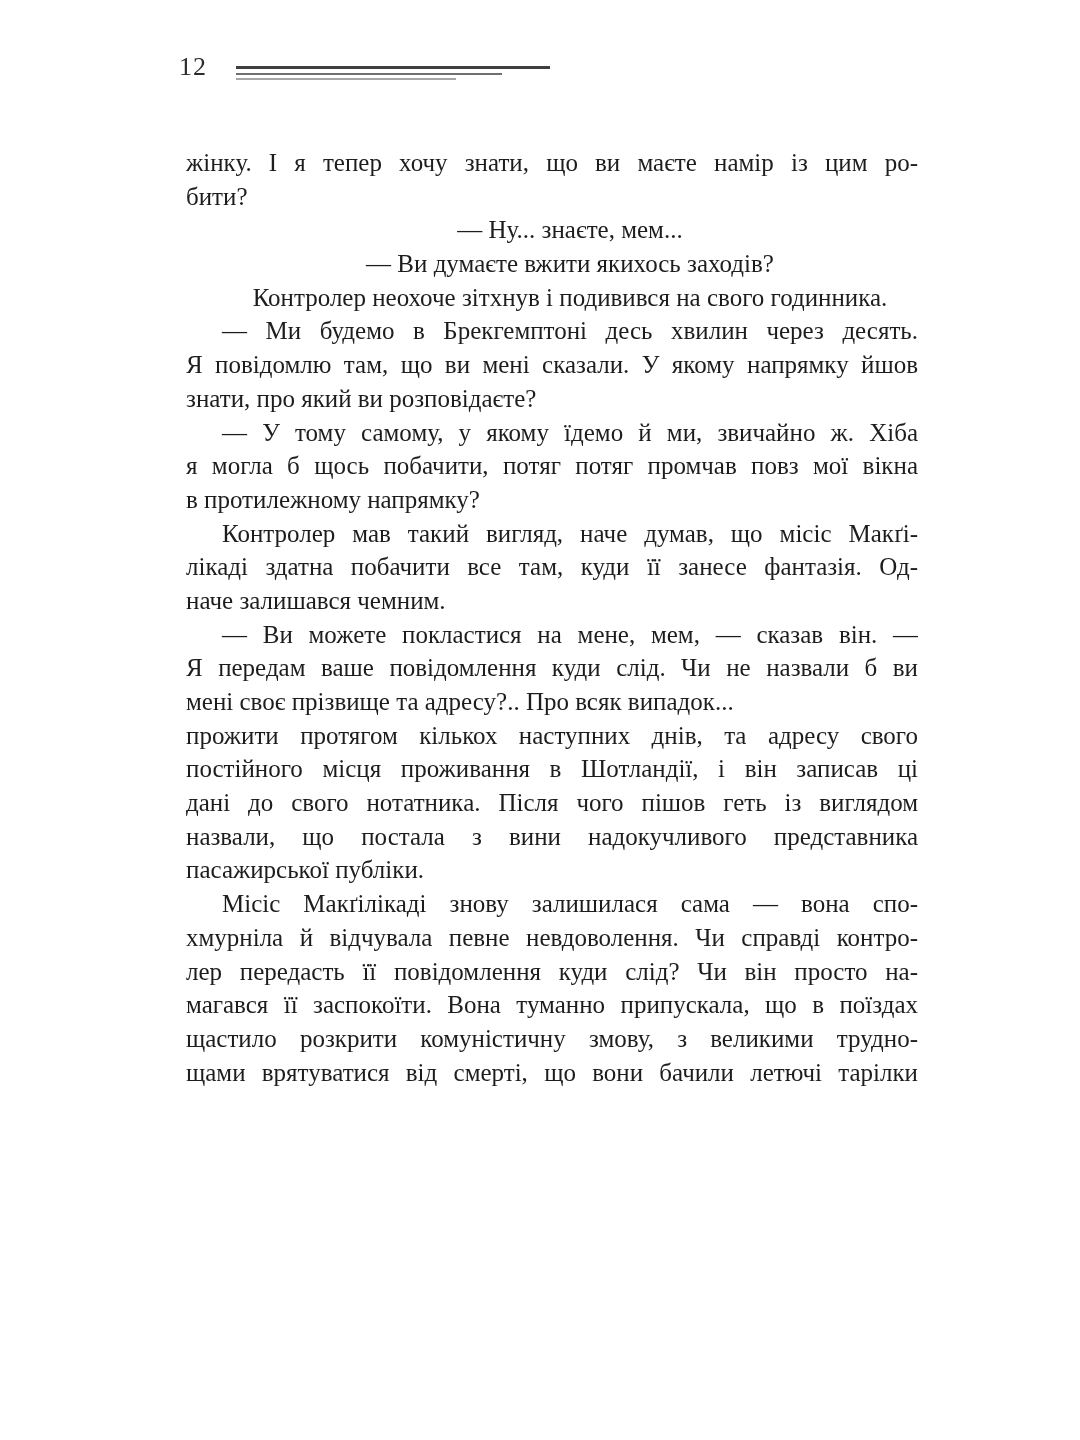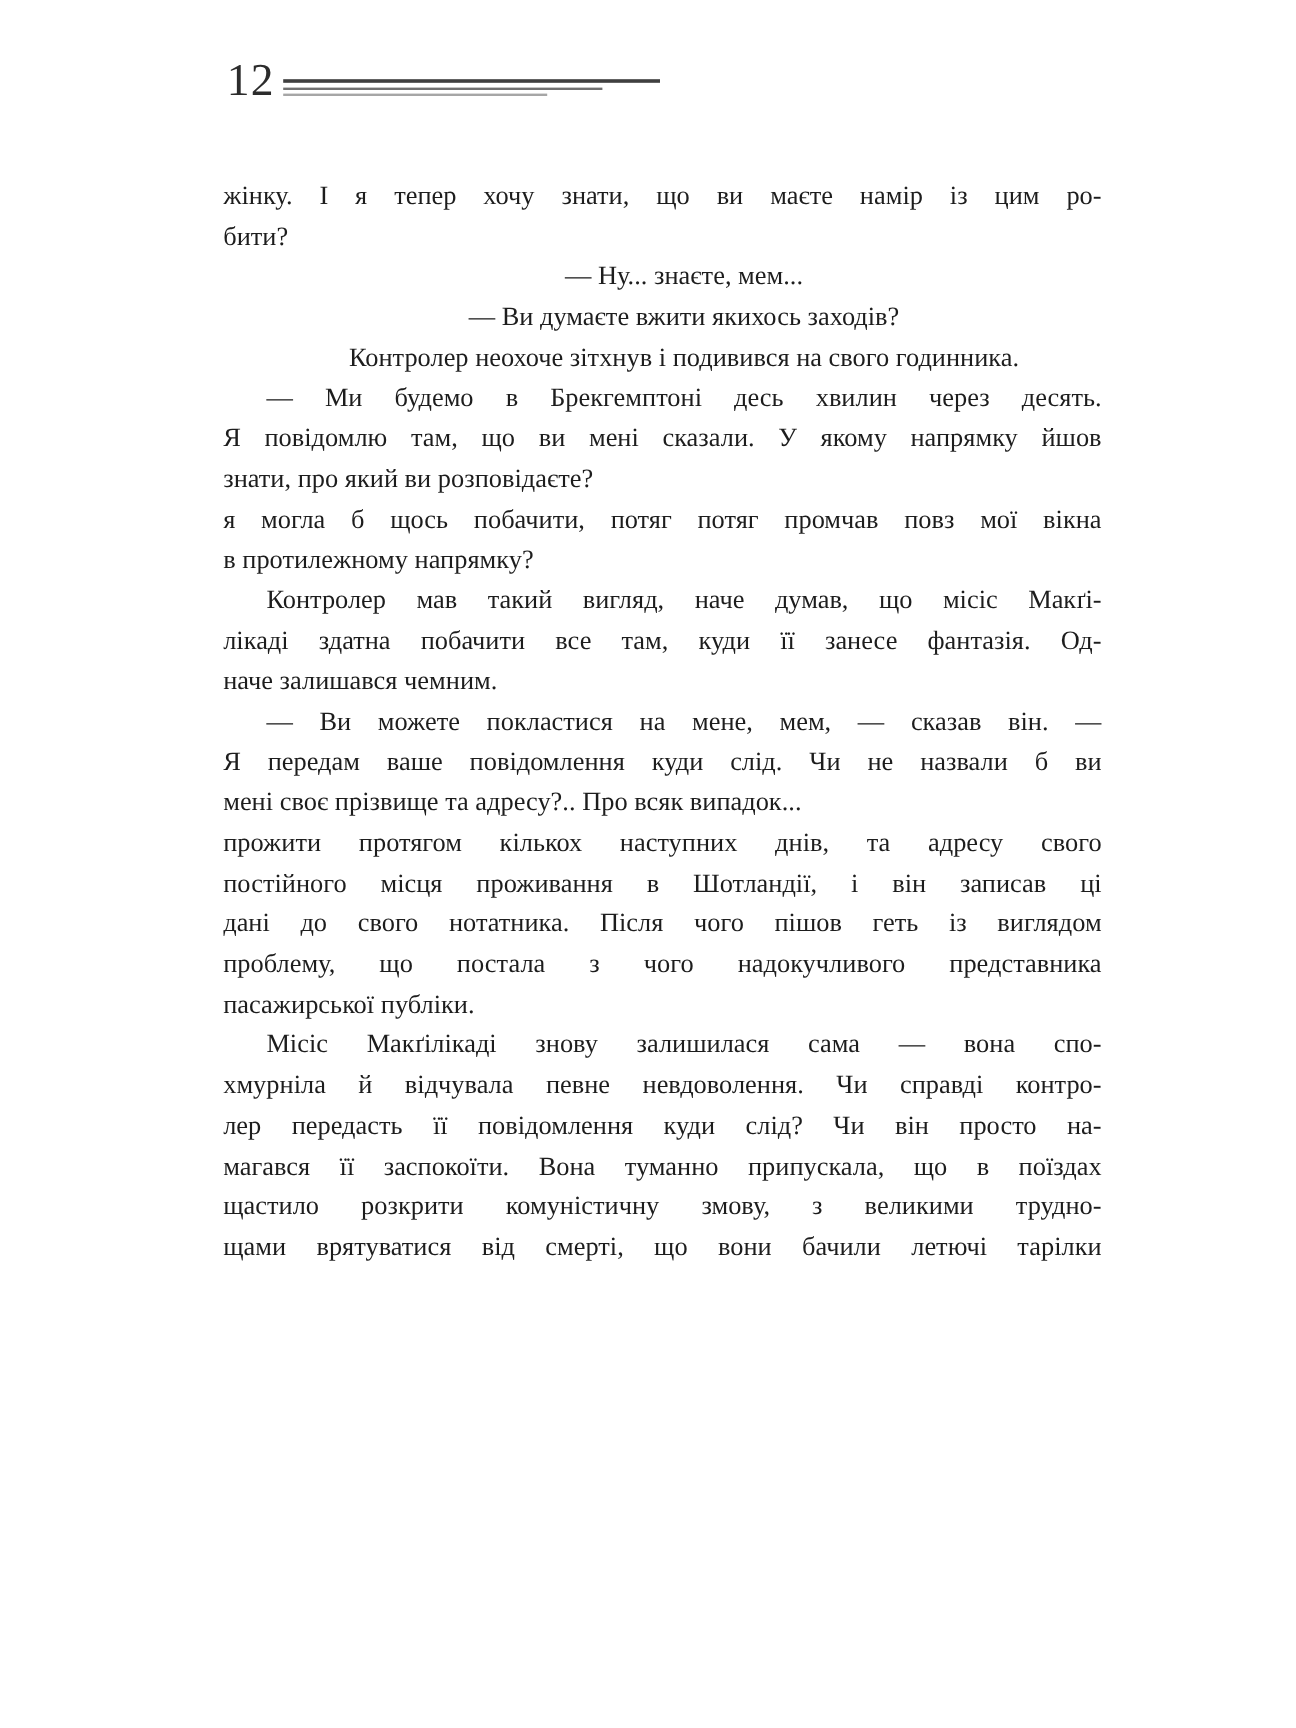"12" .page-number { font-size: 38px -> 26px; left: 189px -> 179px }
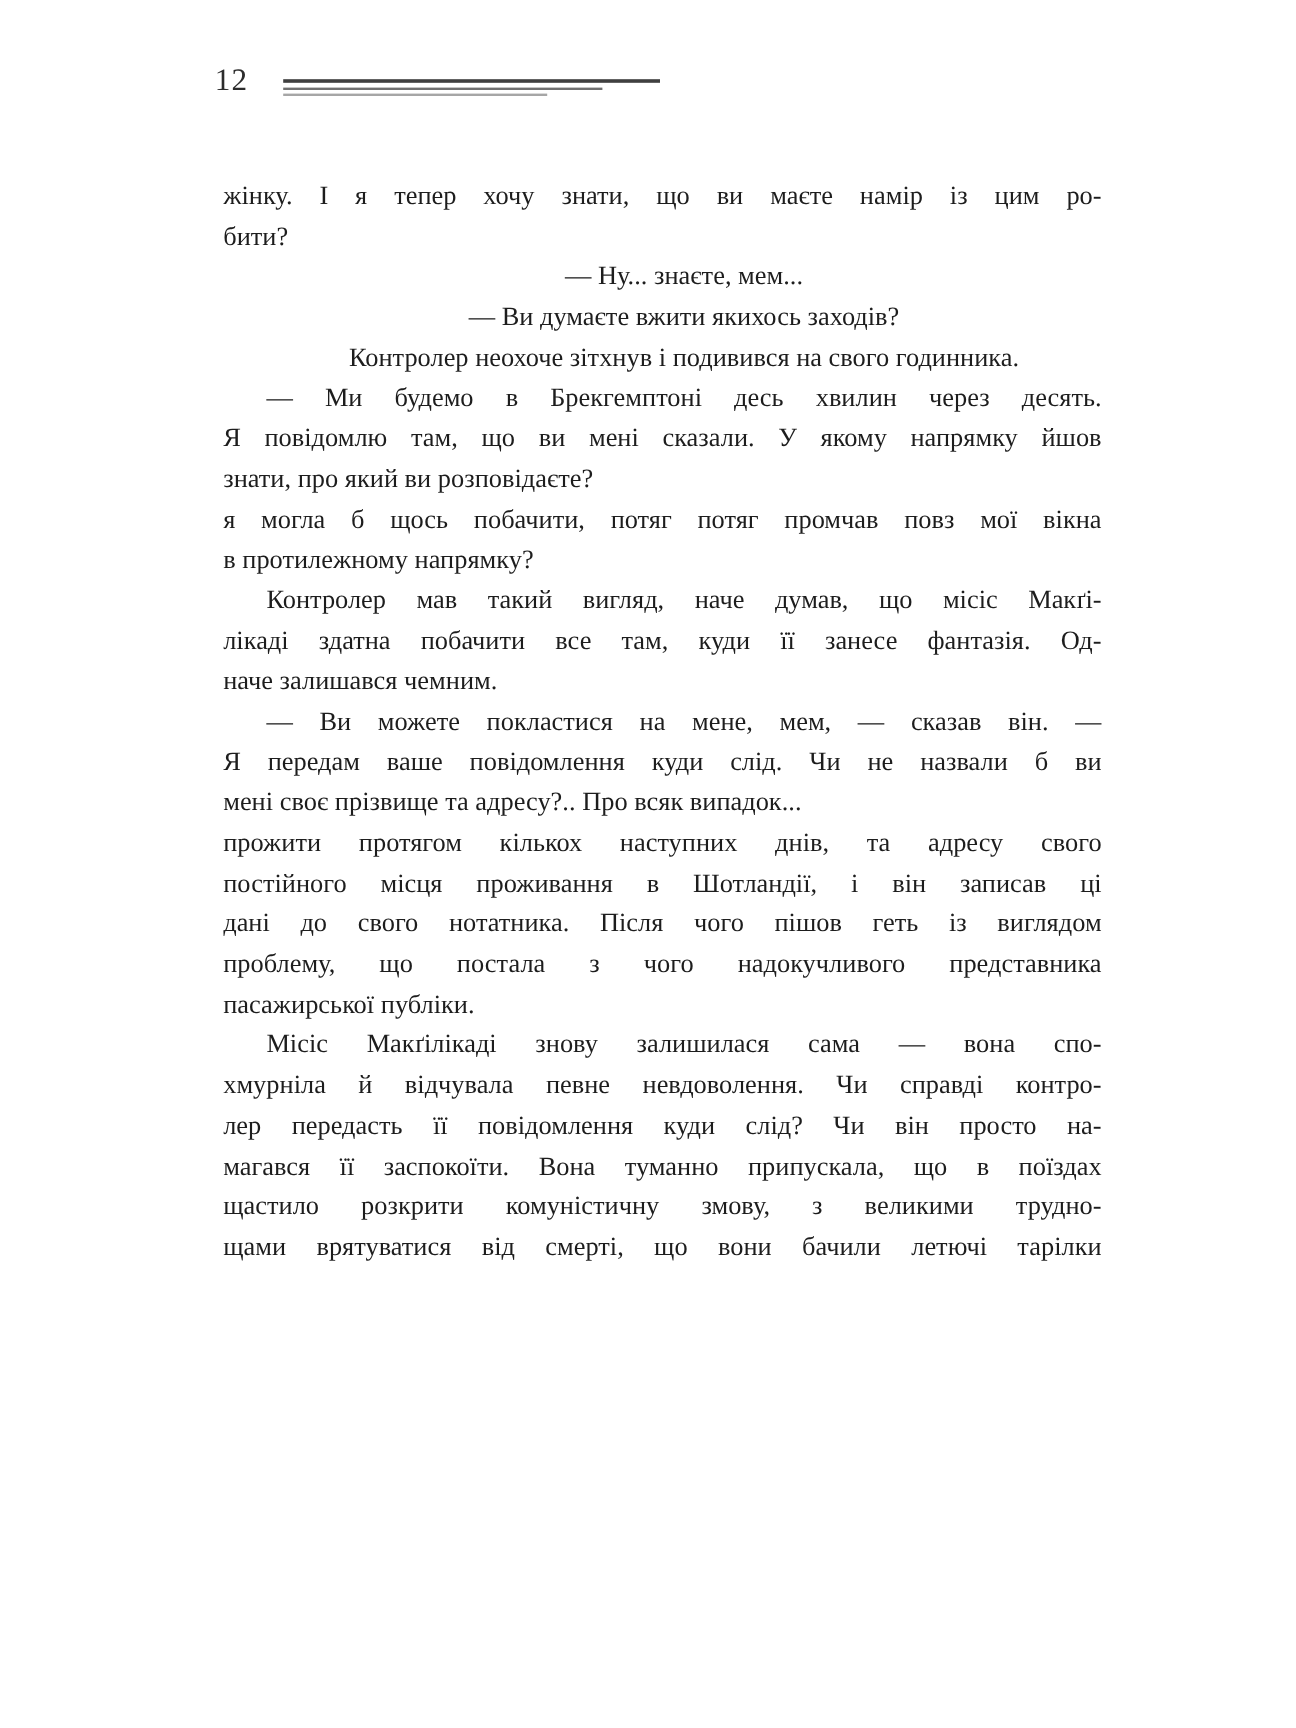"жінку. І я тепер хочу" .line { font-size: 22px -> 25px }
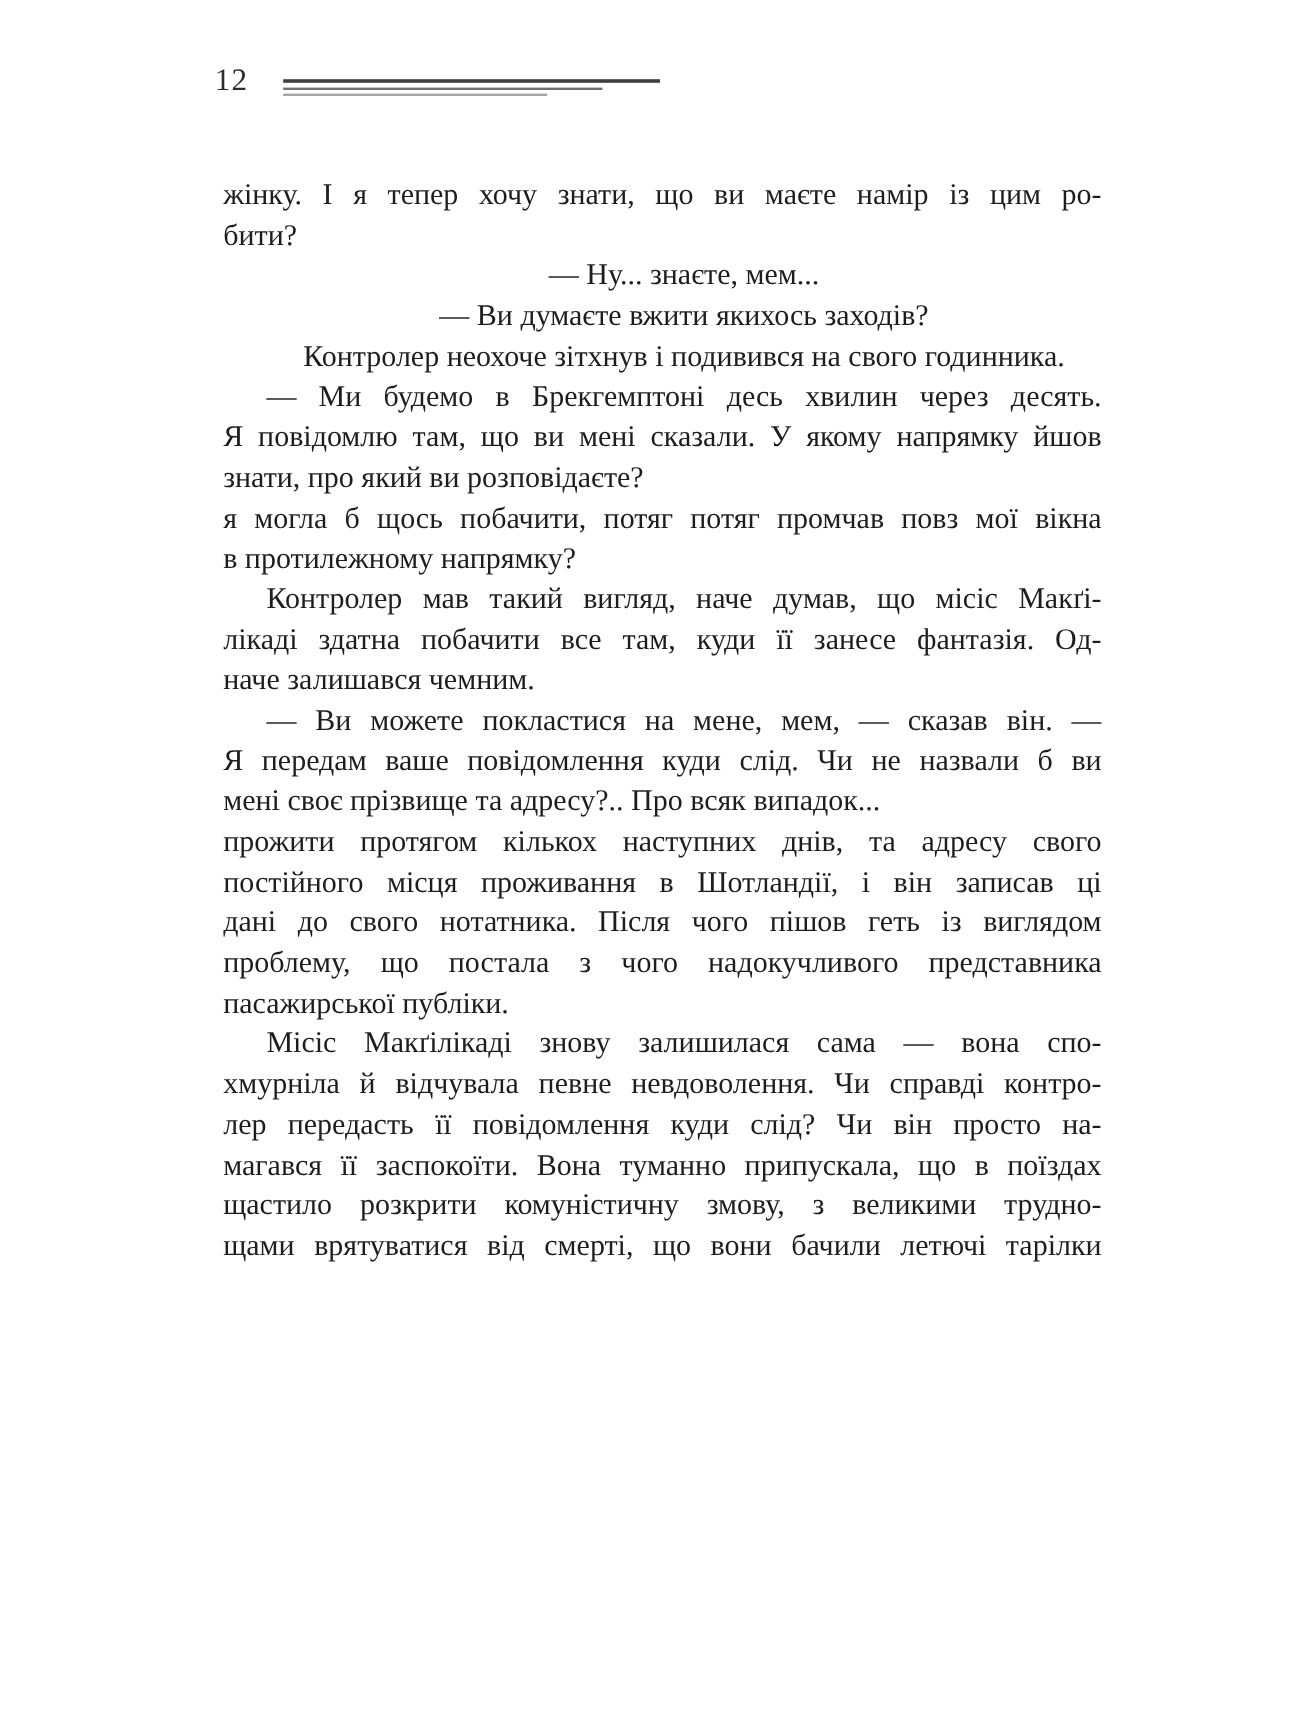"— У тому самому, у" div.line { html: none -> <div>— У тому самому, у якому їдемо й ми, звичайно ж. Хіба</div> }
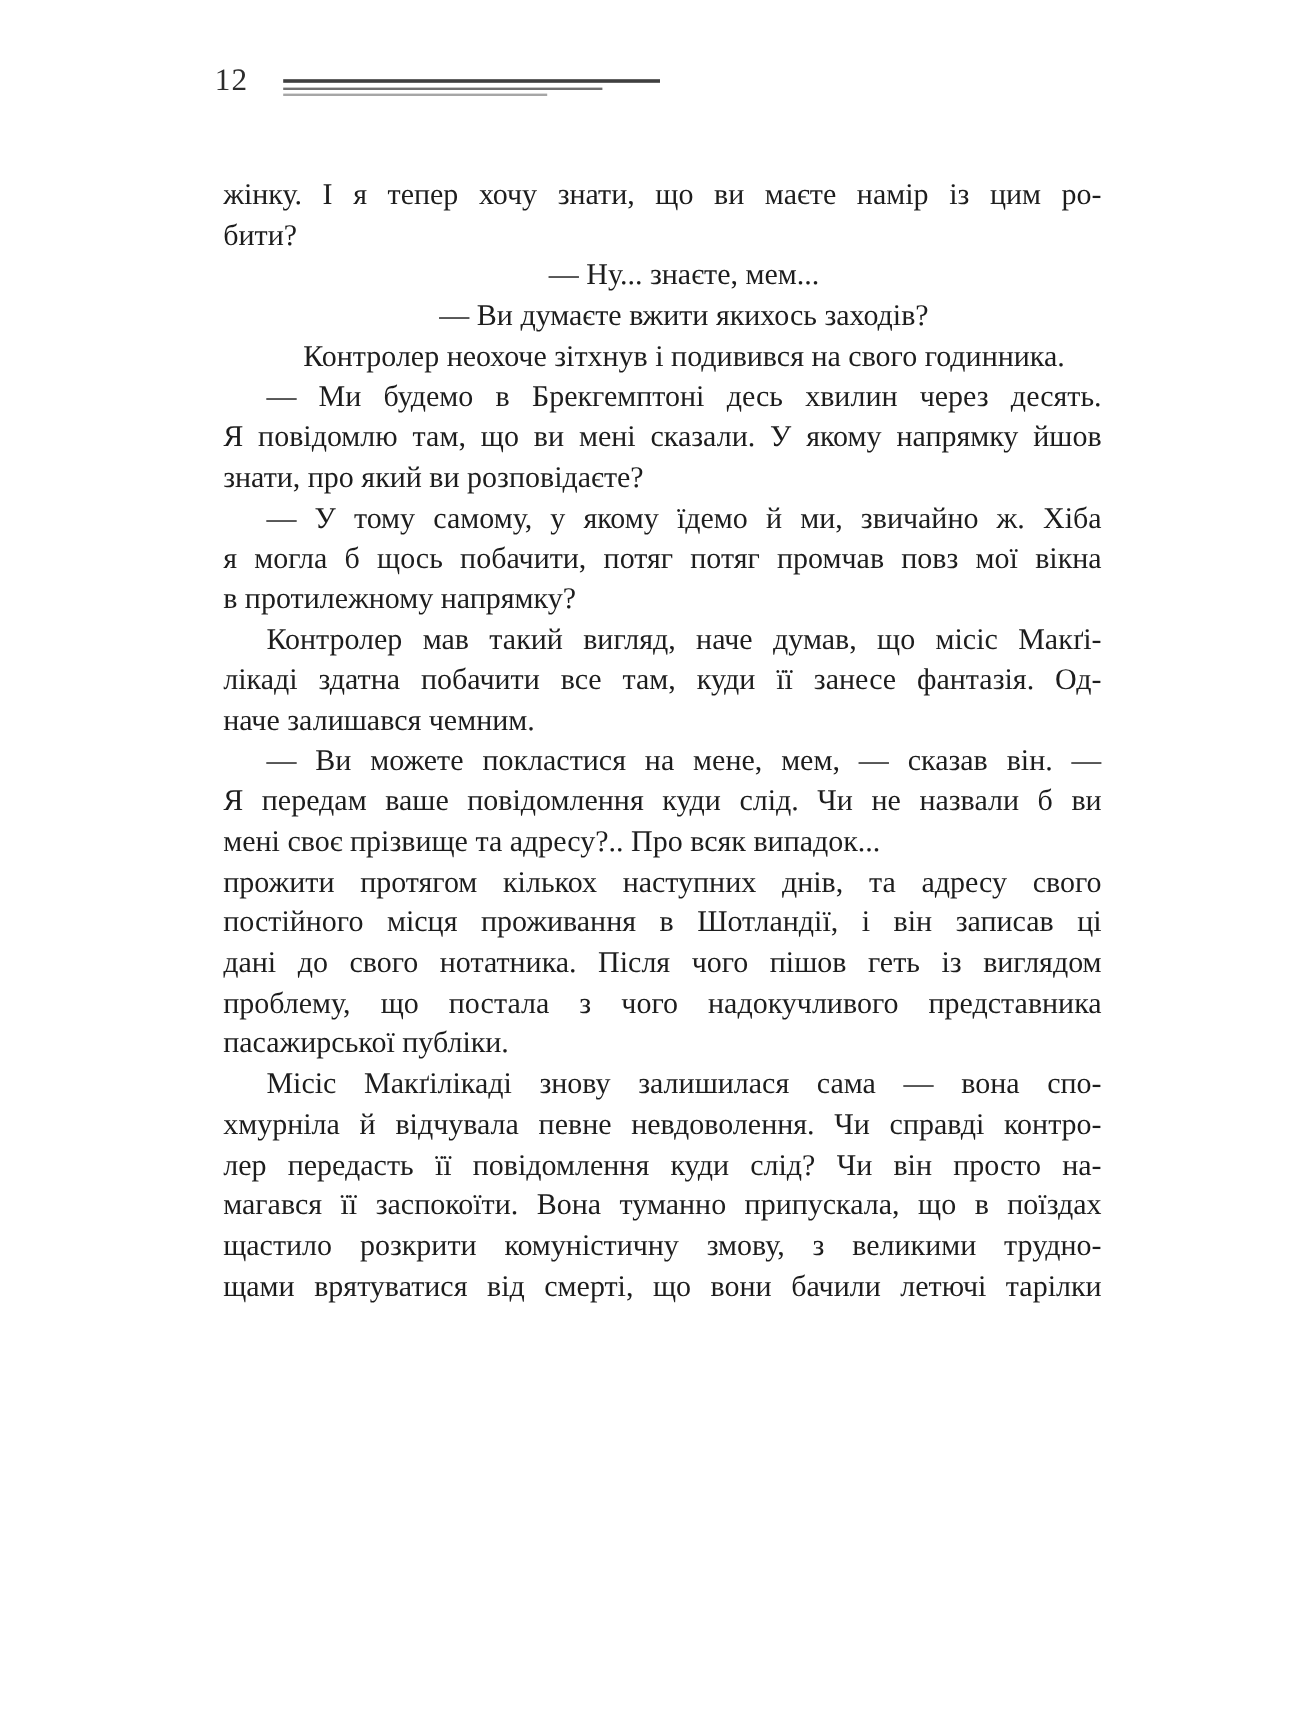"проблему, що постала з чого" div.line { text: проблему, що постала з чого -> назвали, що постала з вини }
